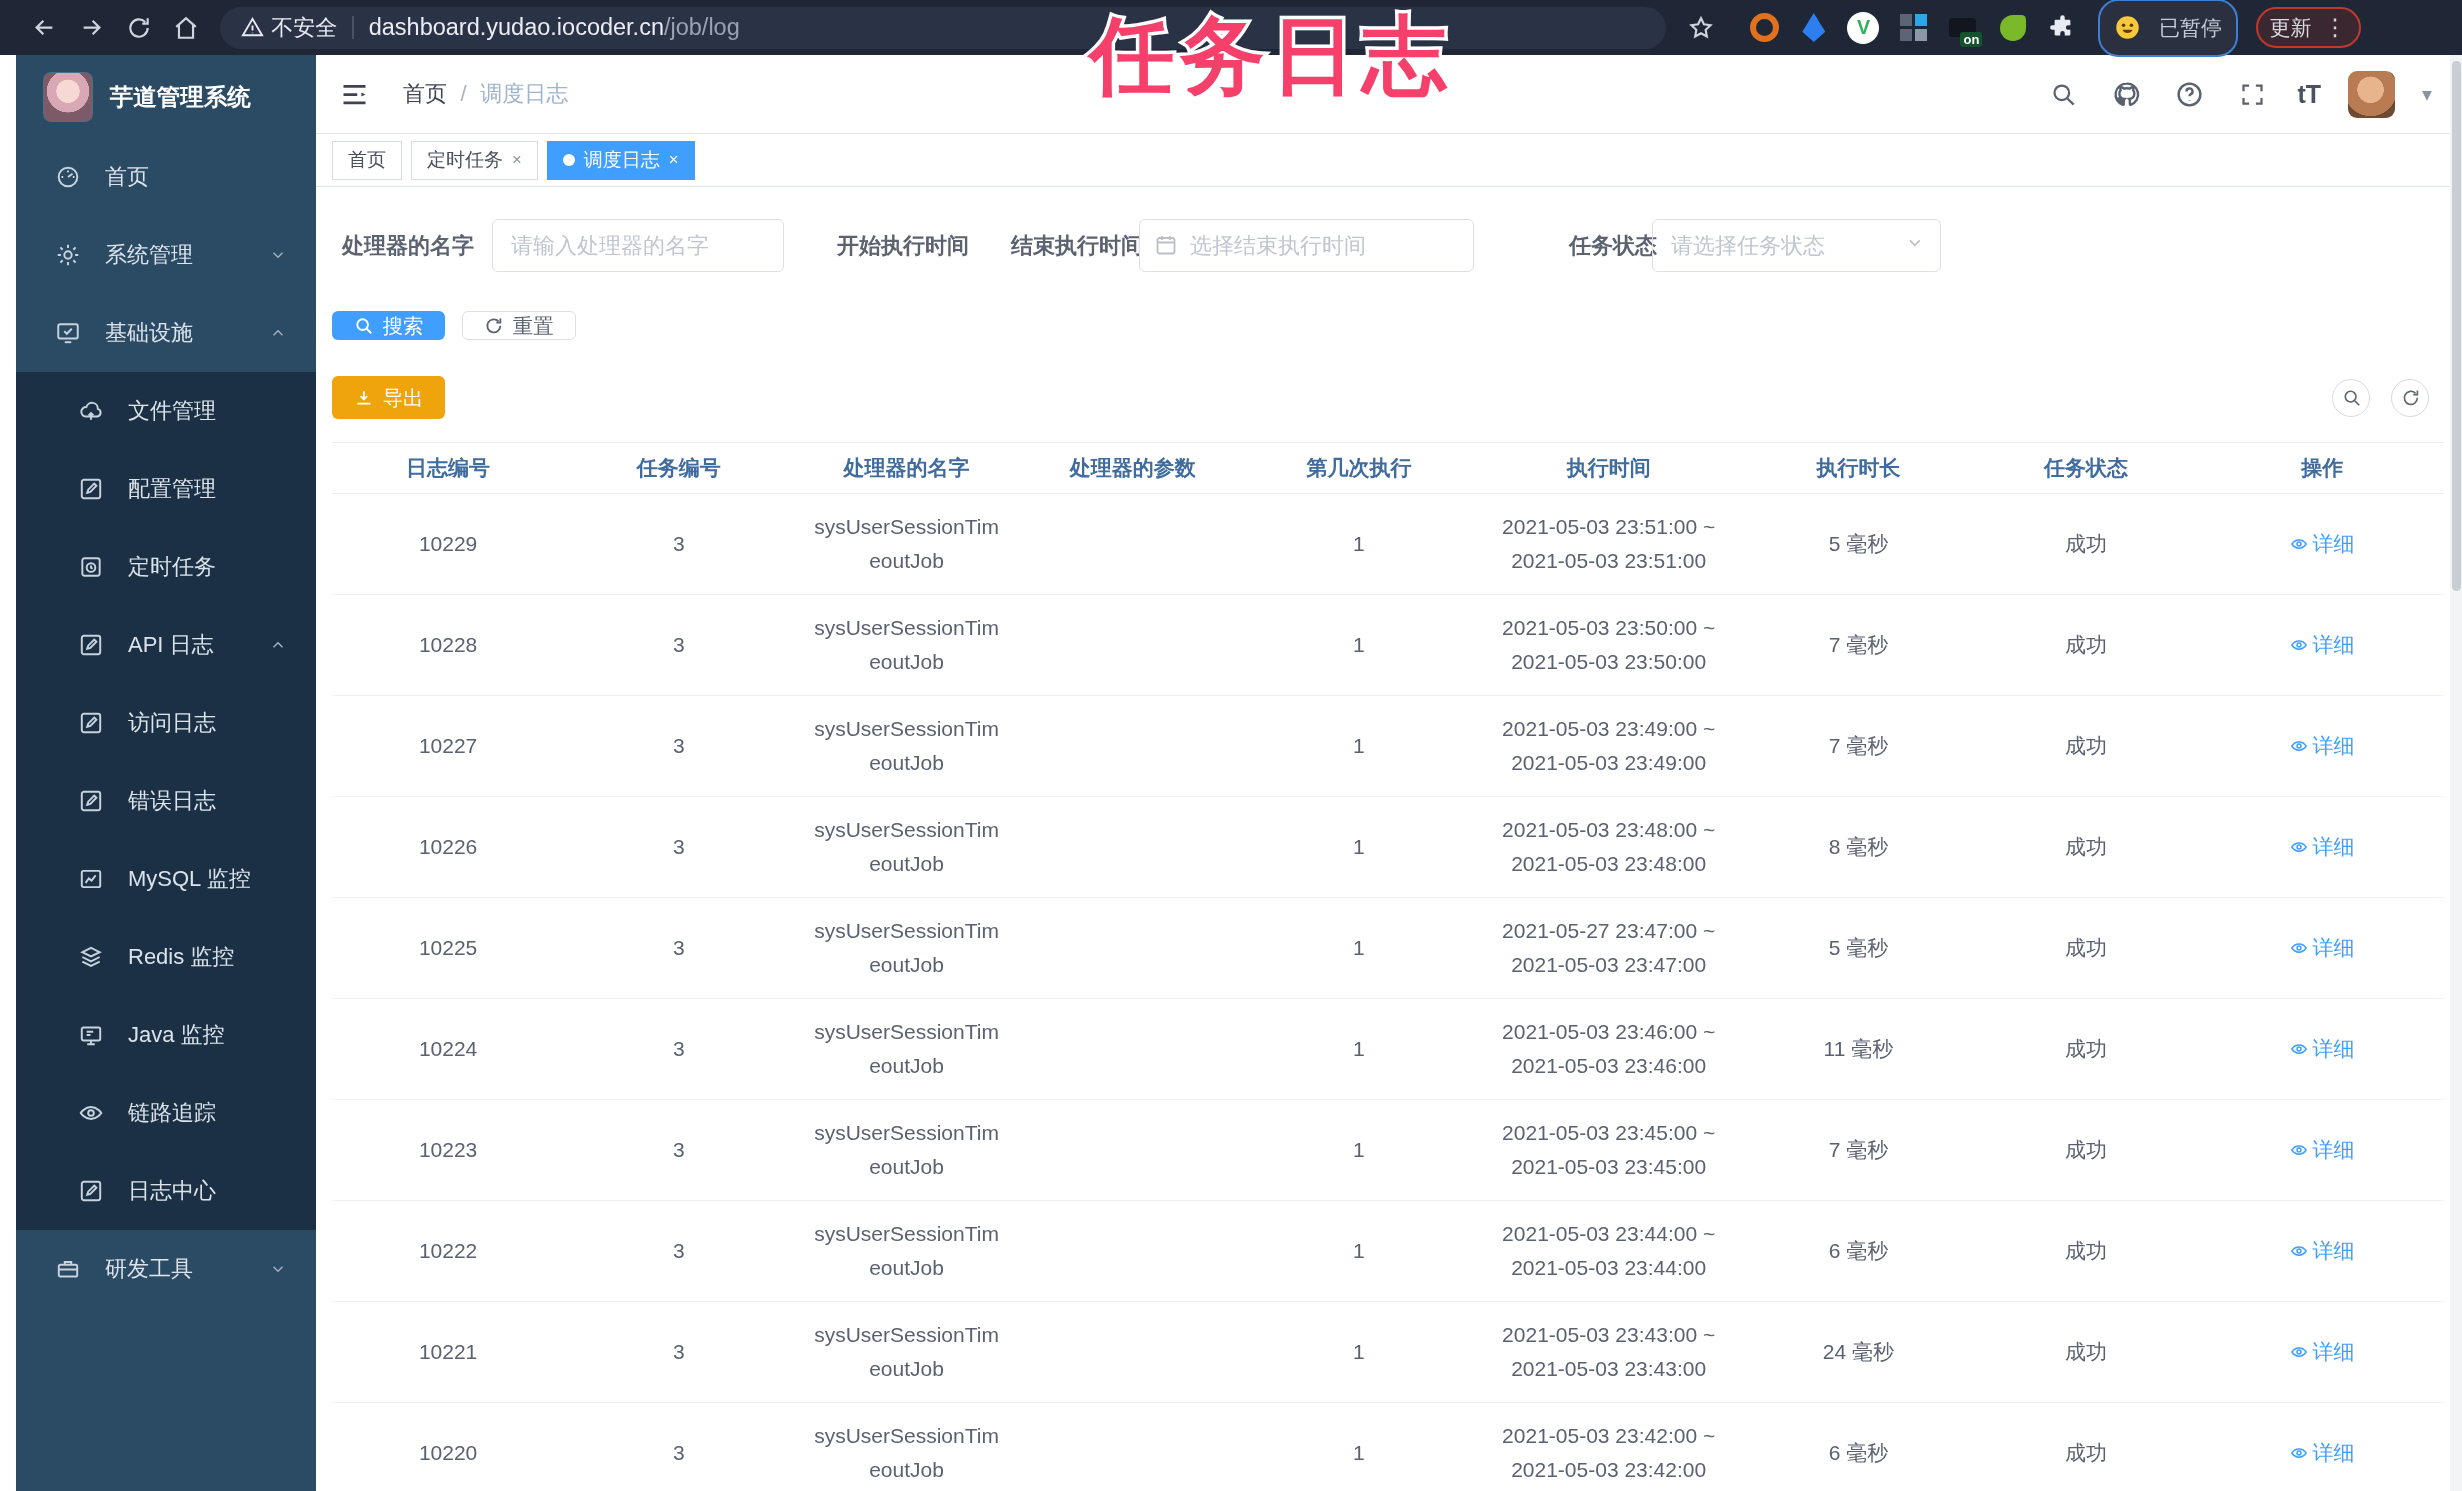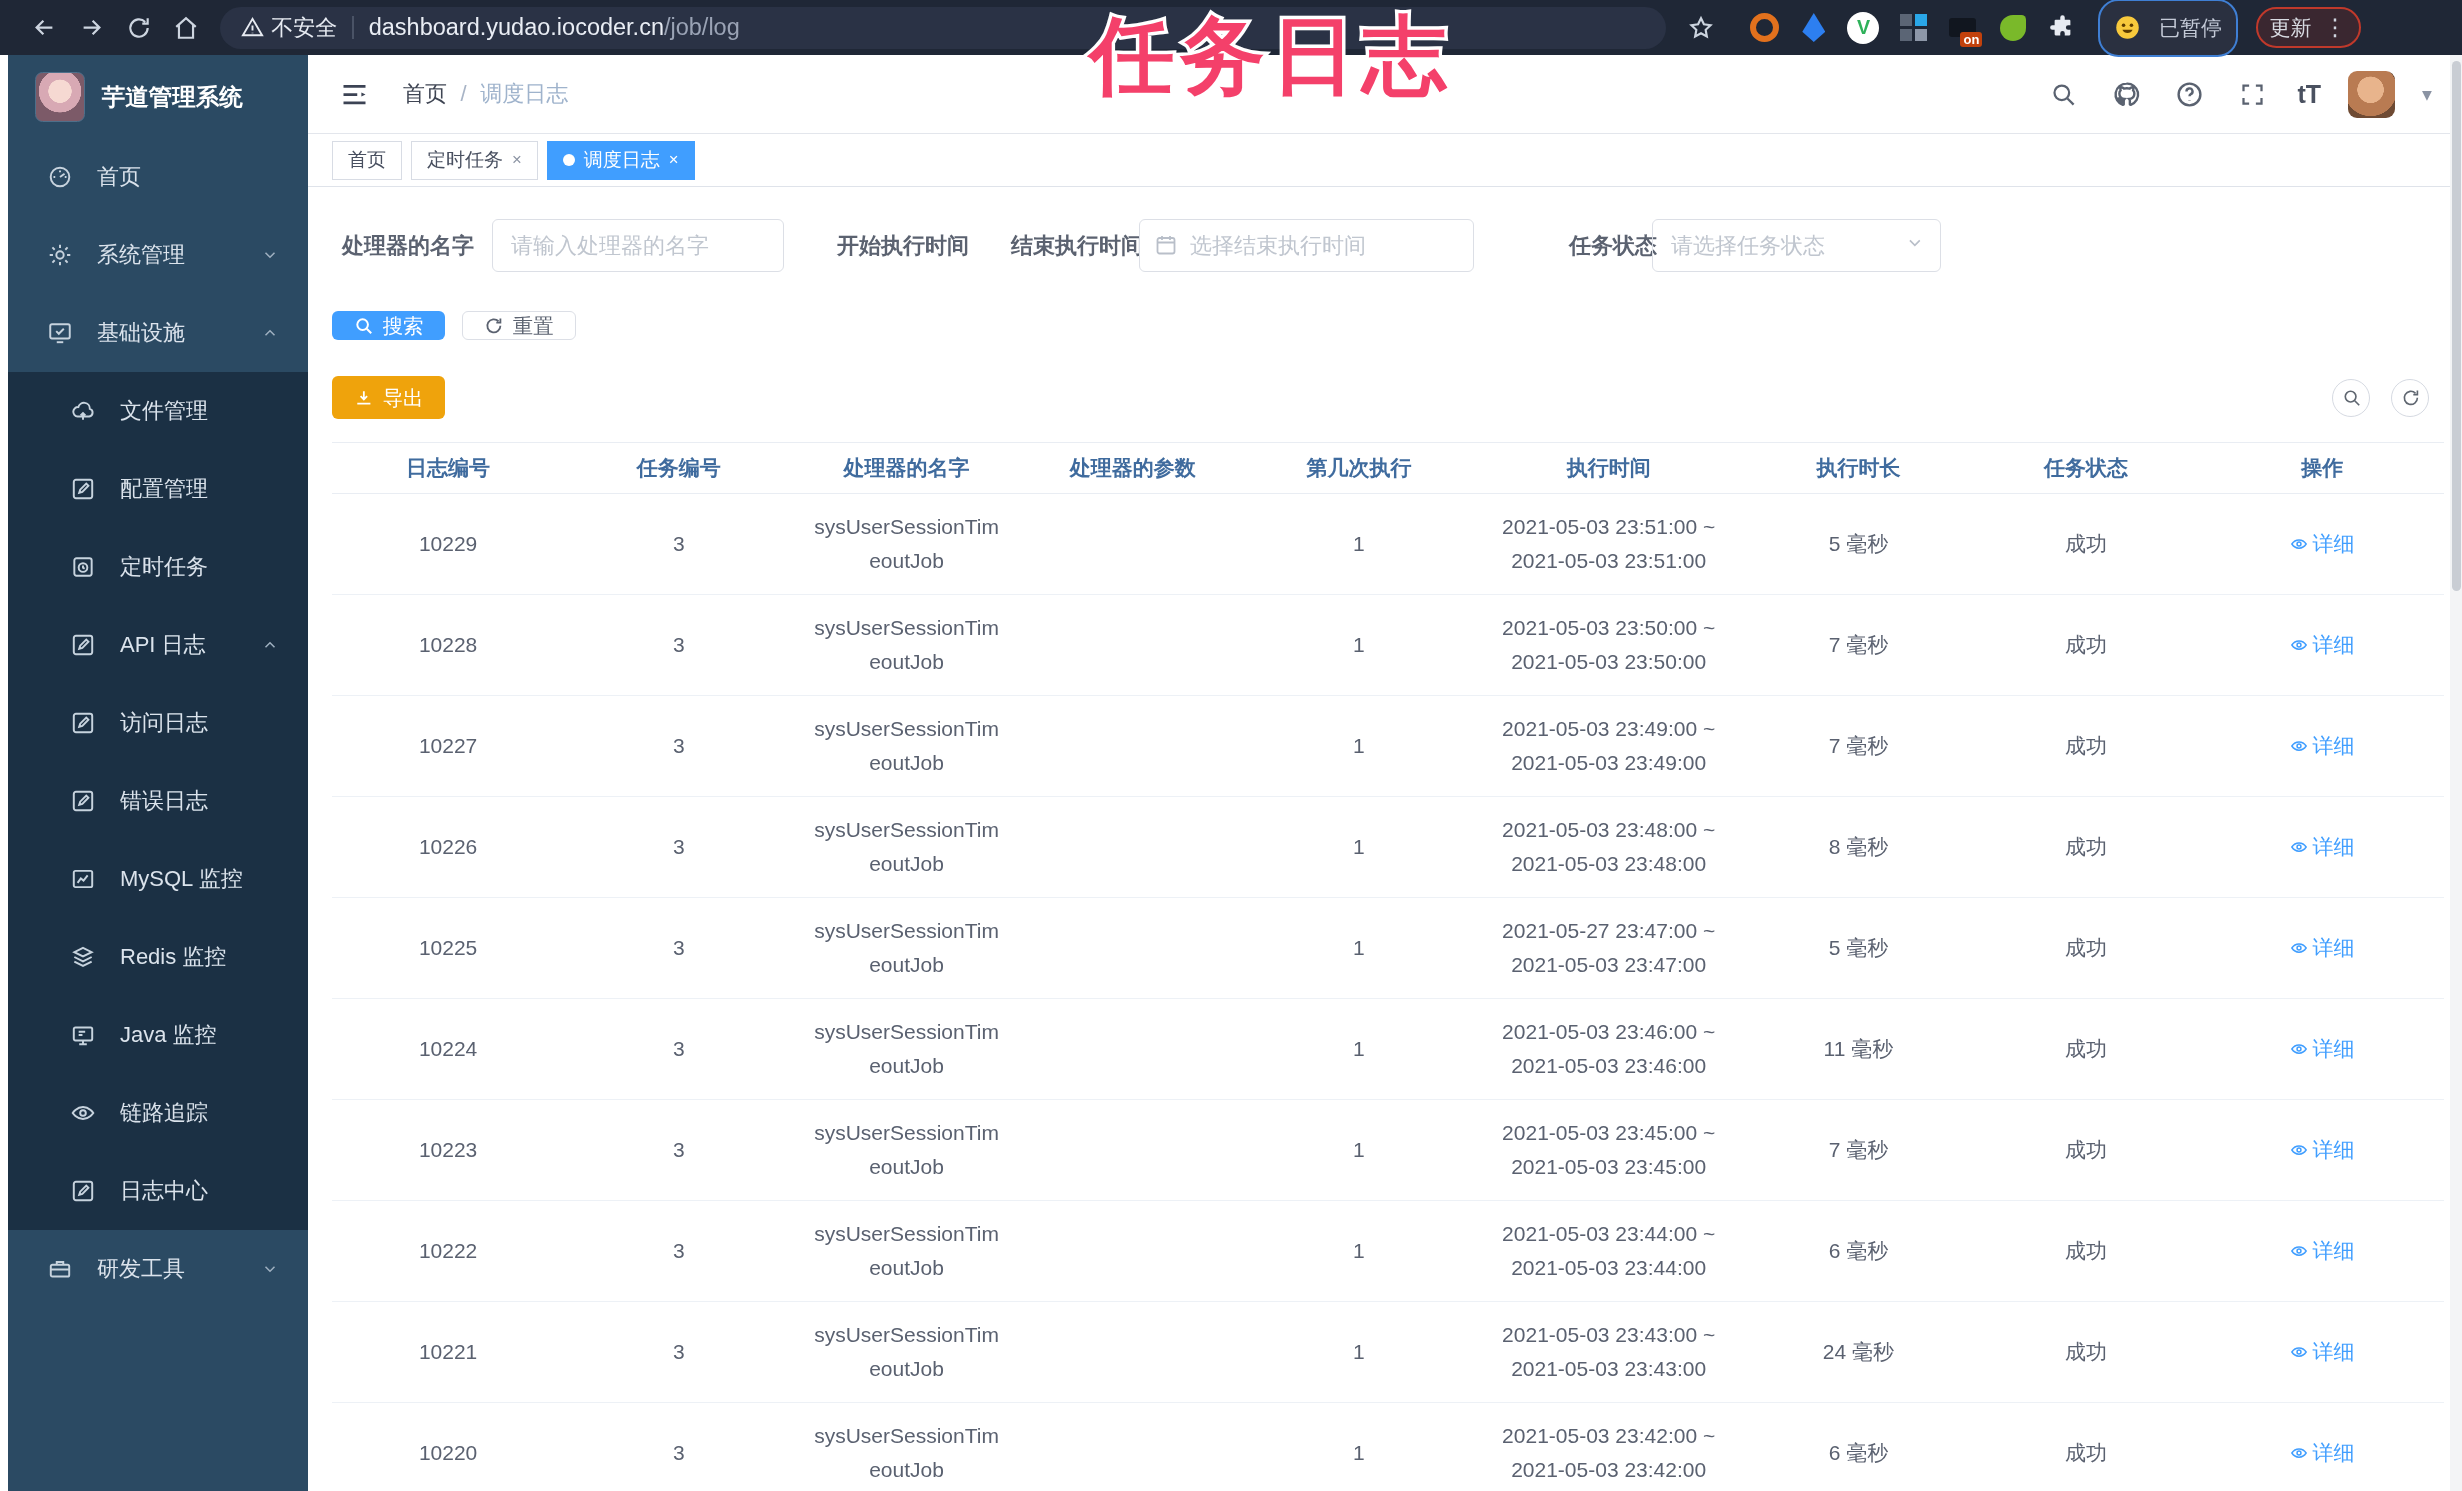"on" span { background: #c2410c -> #14532d }
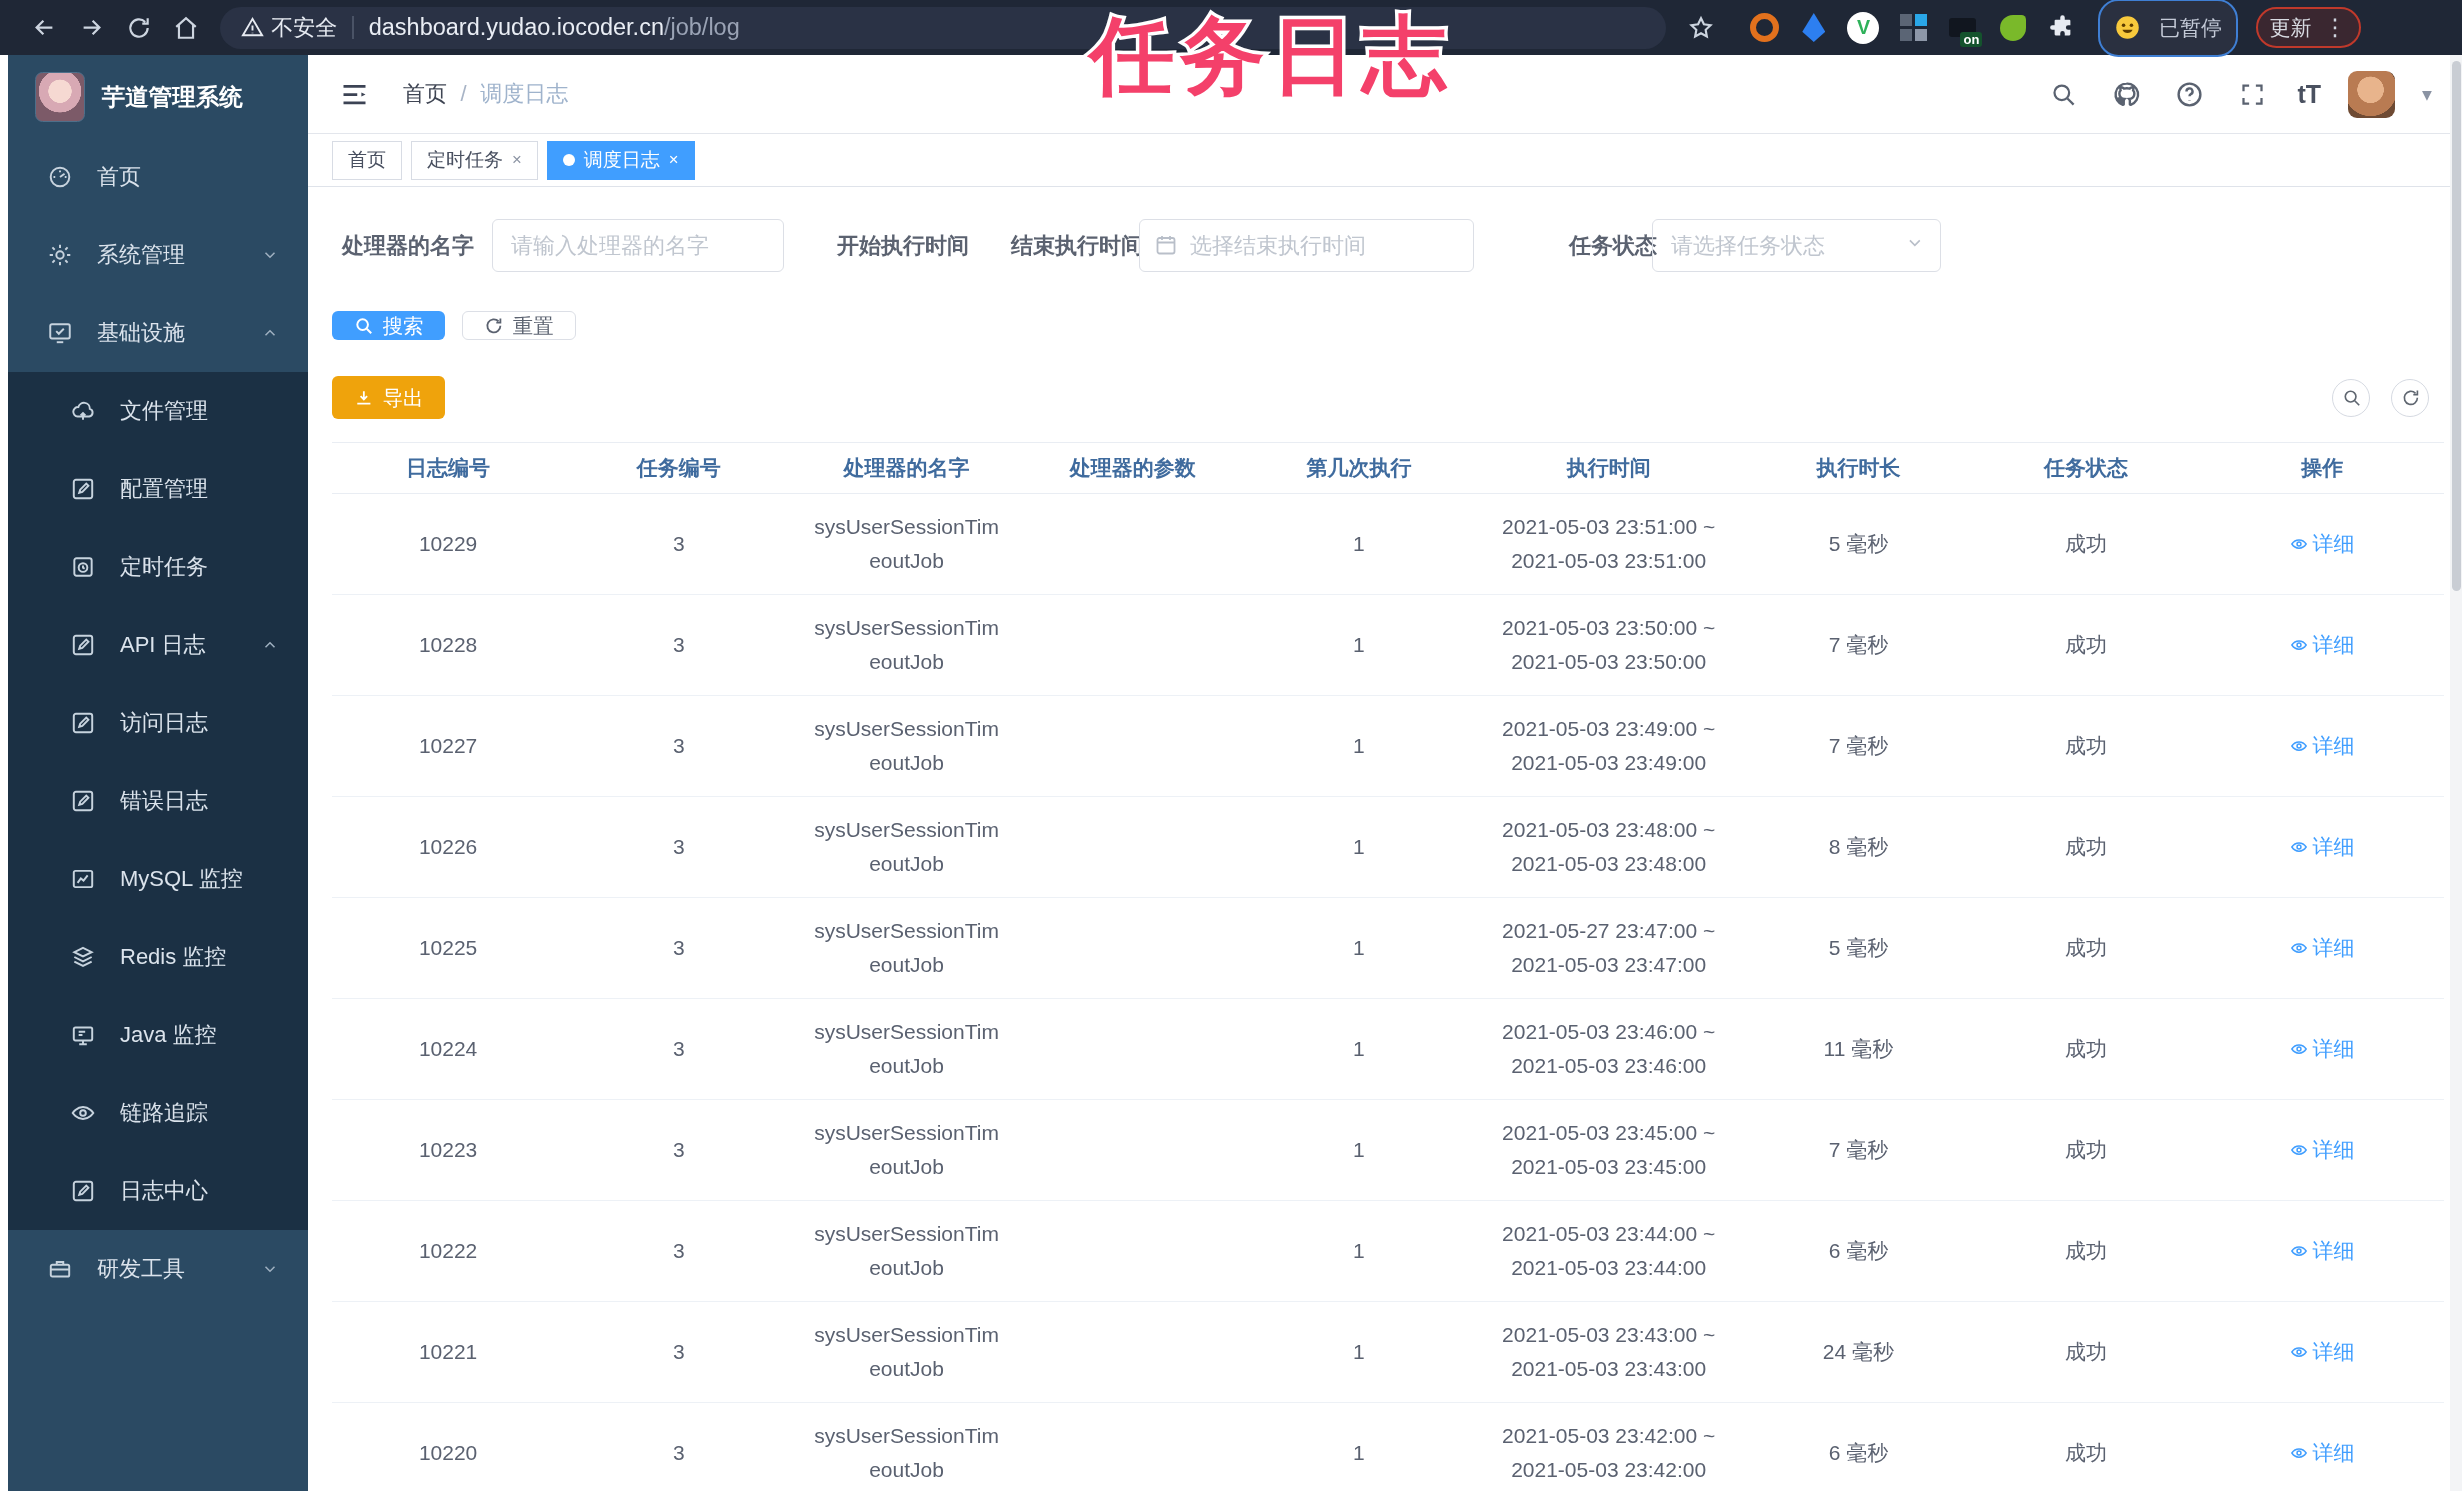"芋道管理系统" .sidebar { left: 8px -> 16px }
